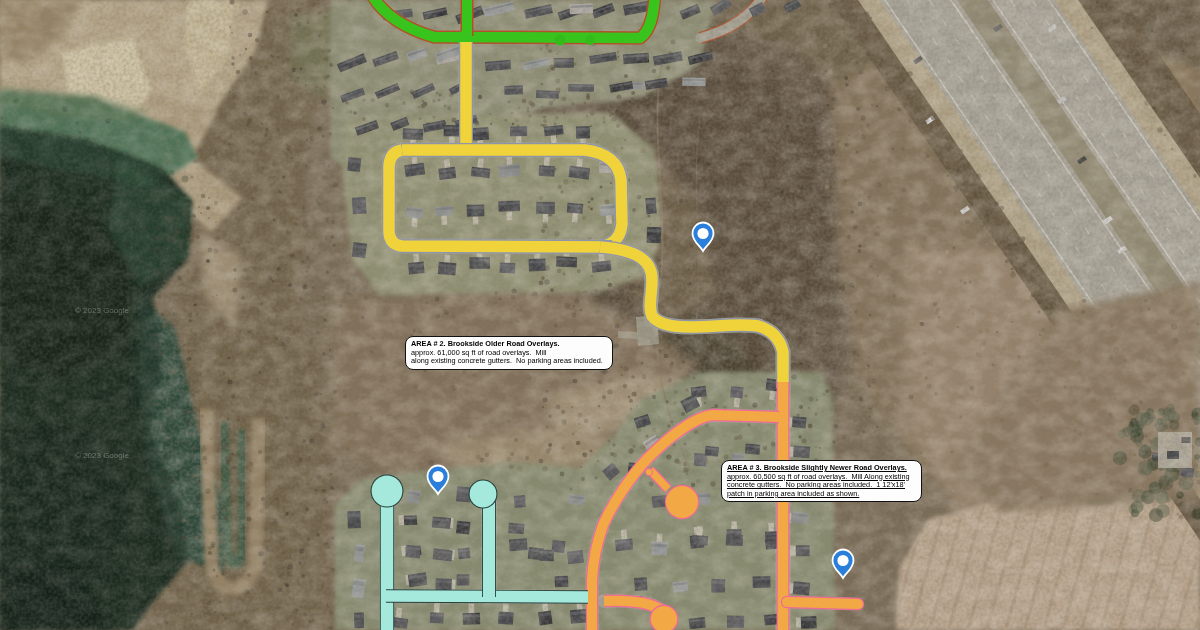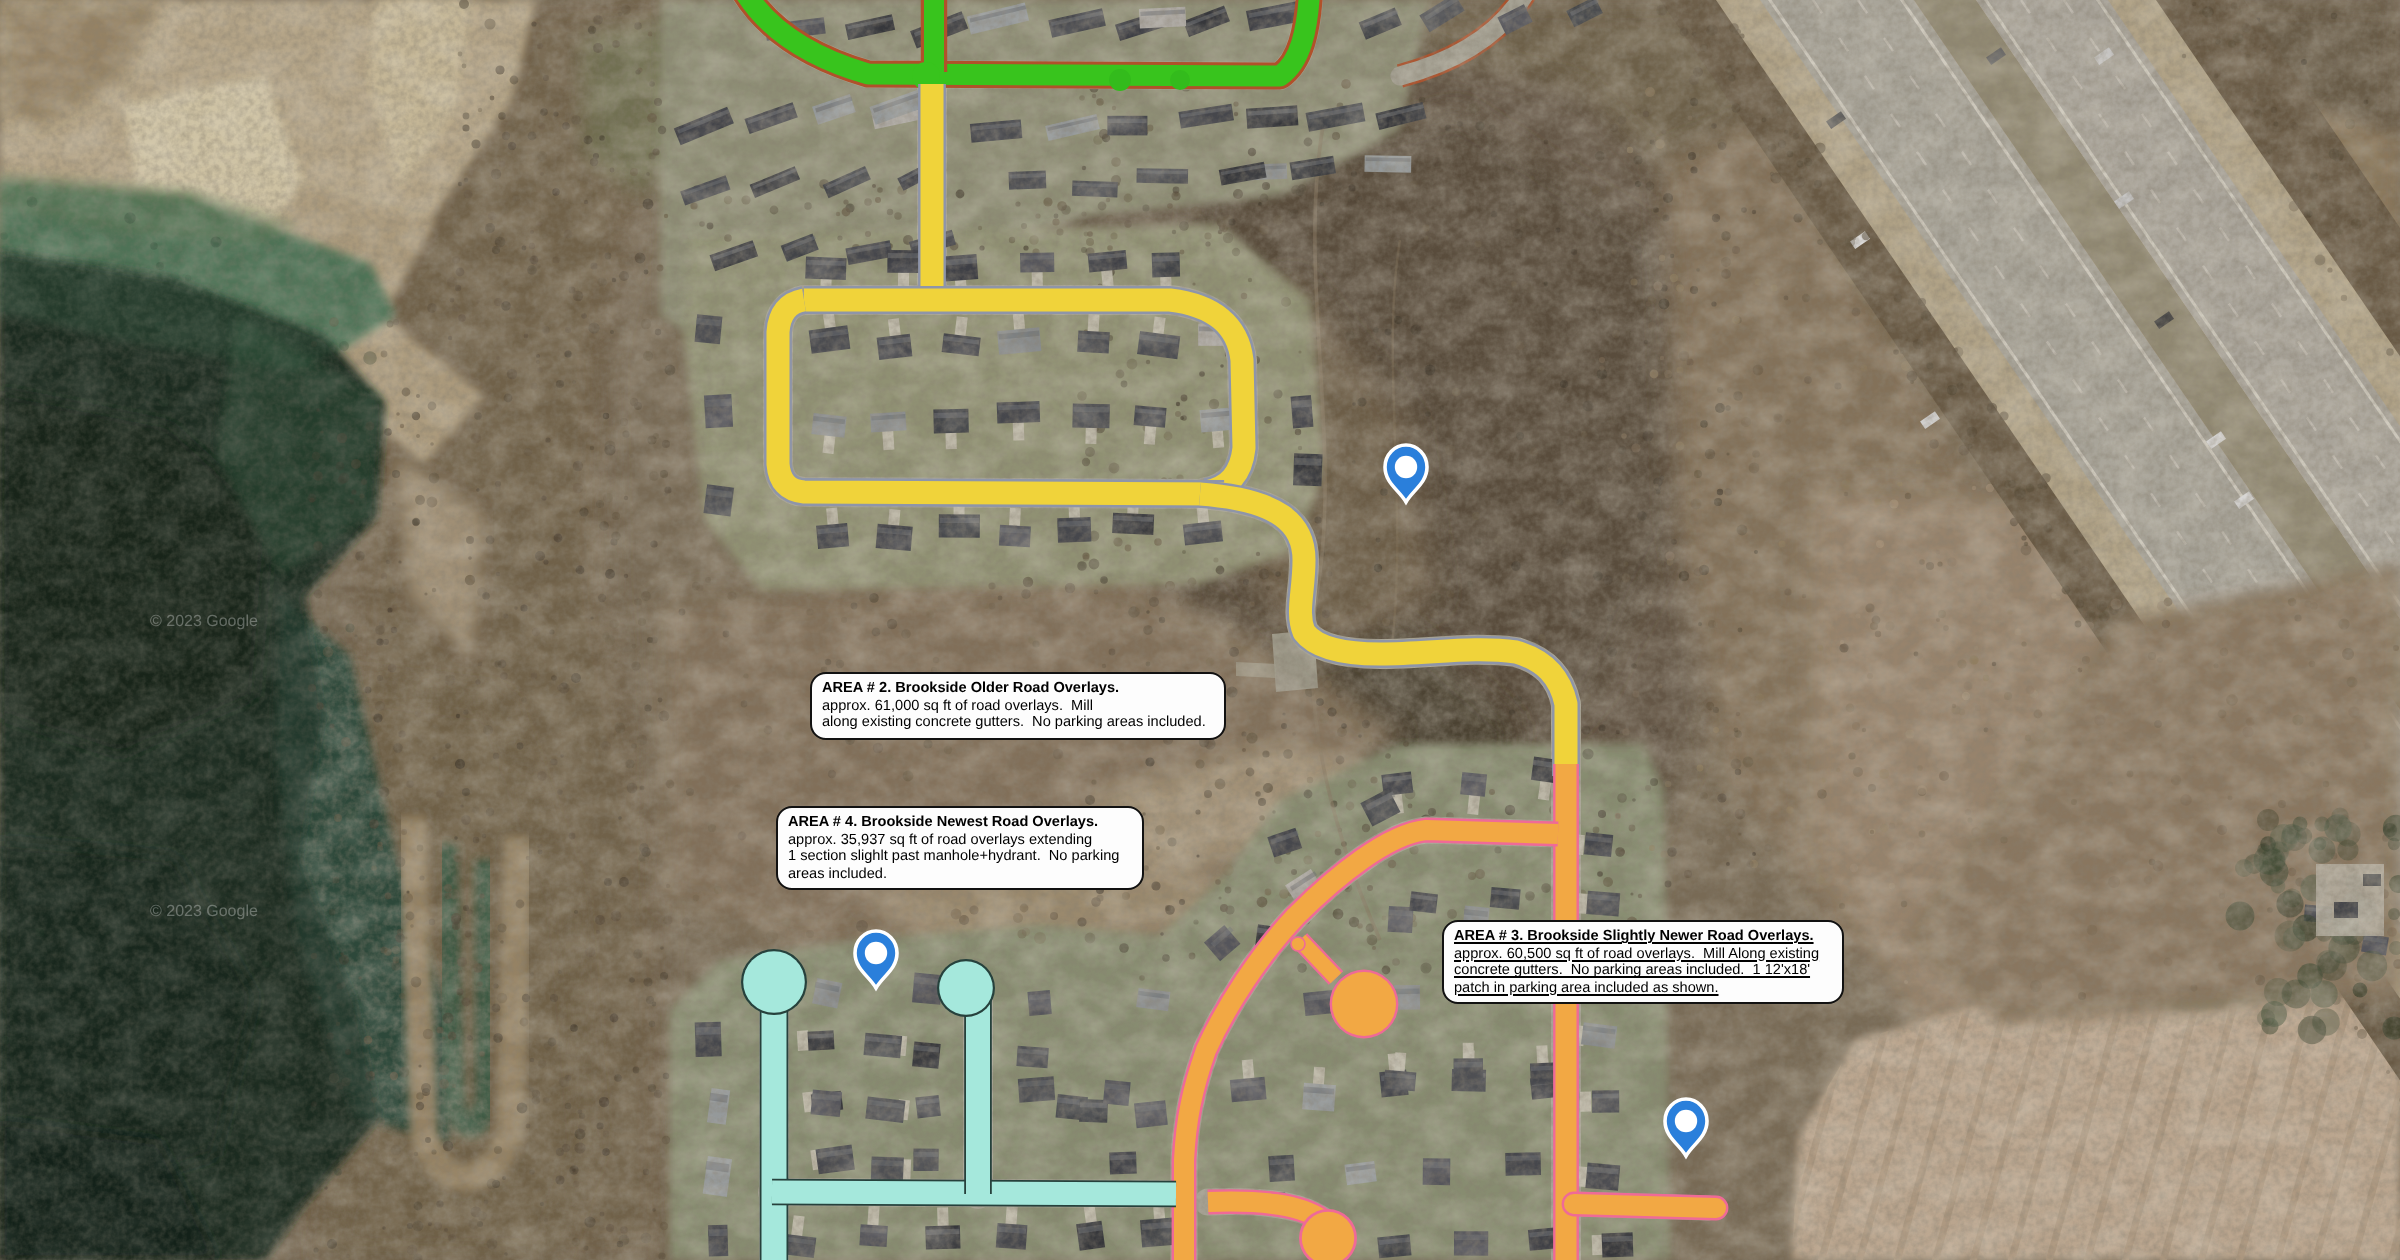"AREA # 4. Brookside Newest" div.label { html: <div> <b>AREA # 4. Brookside Newest Road Overlays.</b><br> approx. 35,937 sq ft of road overlays extending<br> 1 section slighlt past manhole+hydrant.&nbsp; No parking<br> areas included. </div> -> none }
